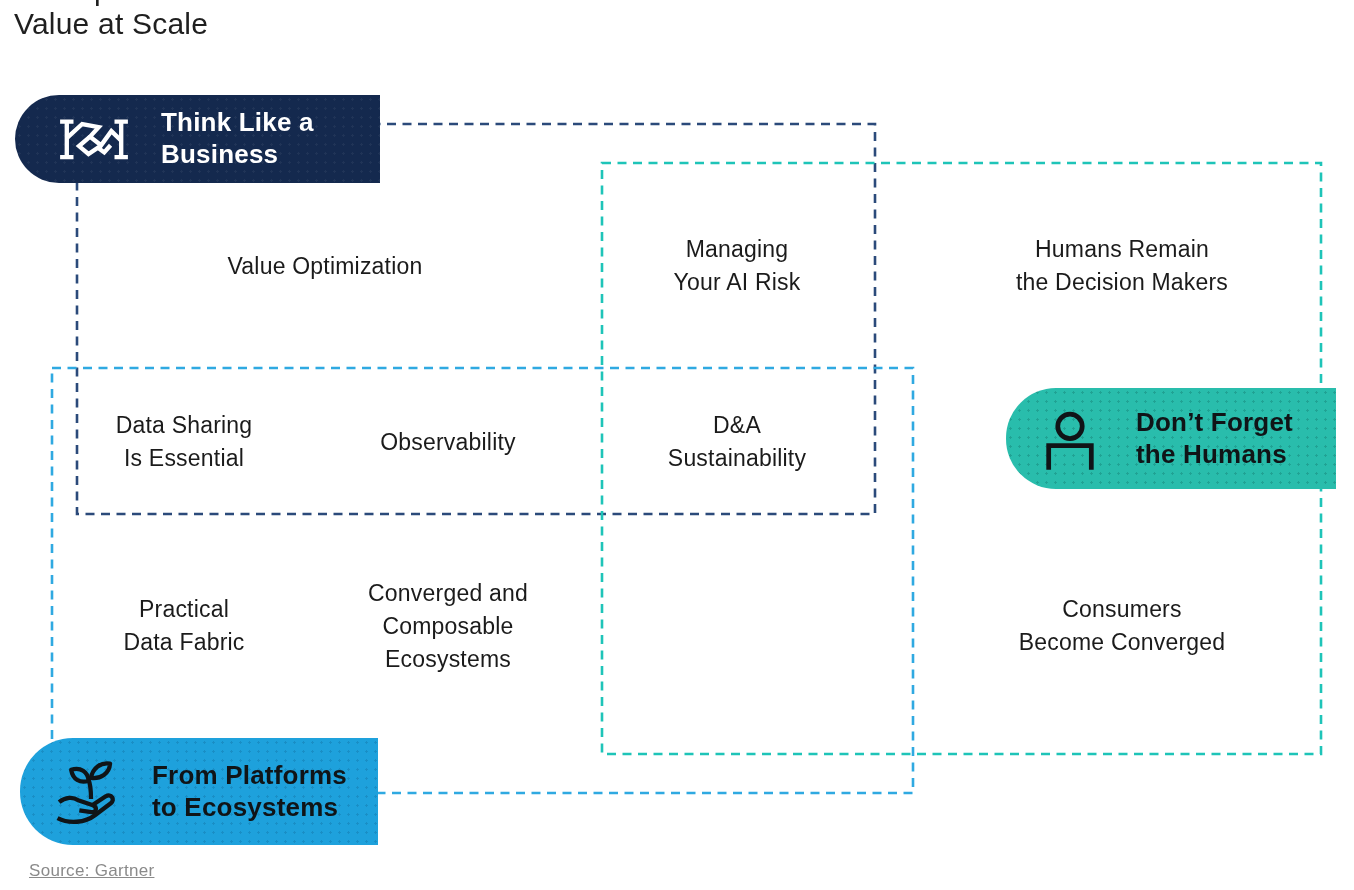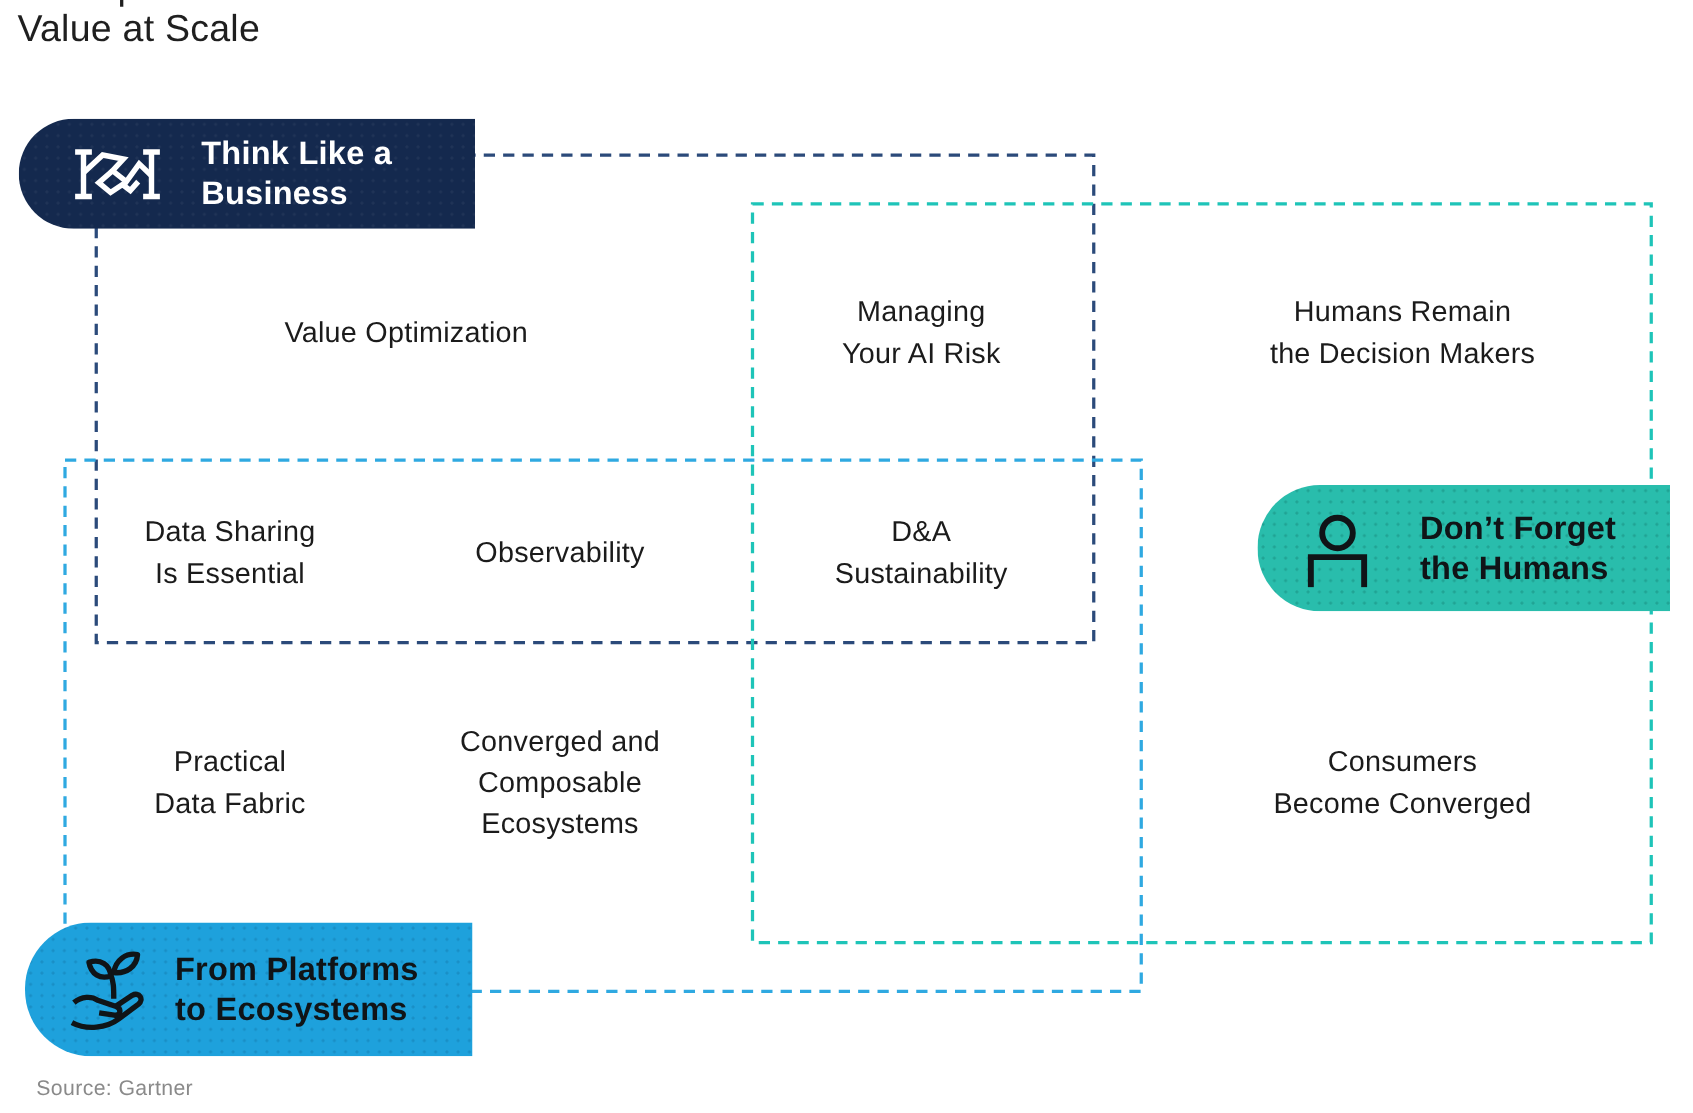"From Platforms" .pill-blue { gap: 10px -> 22px }
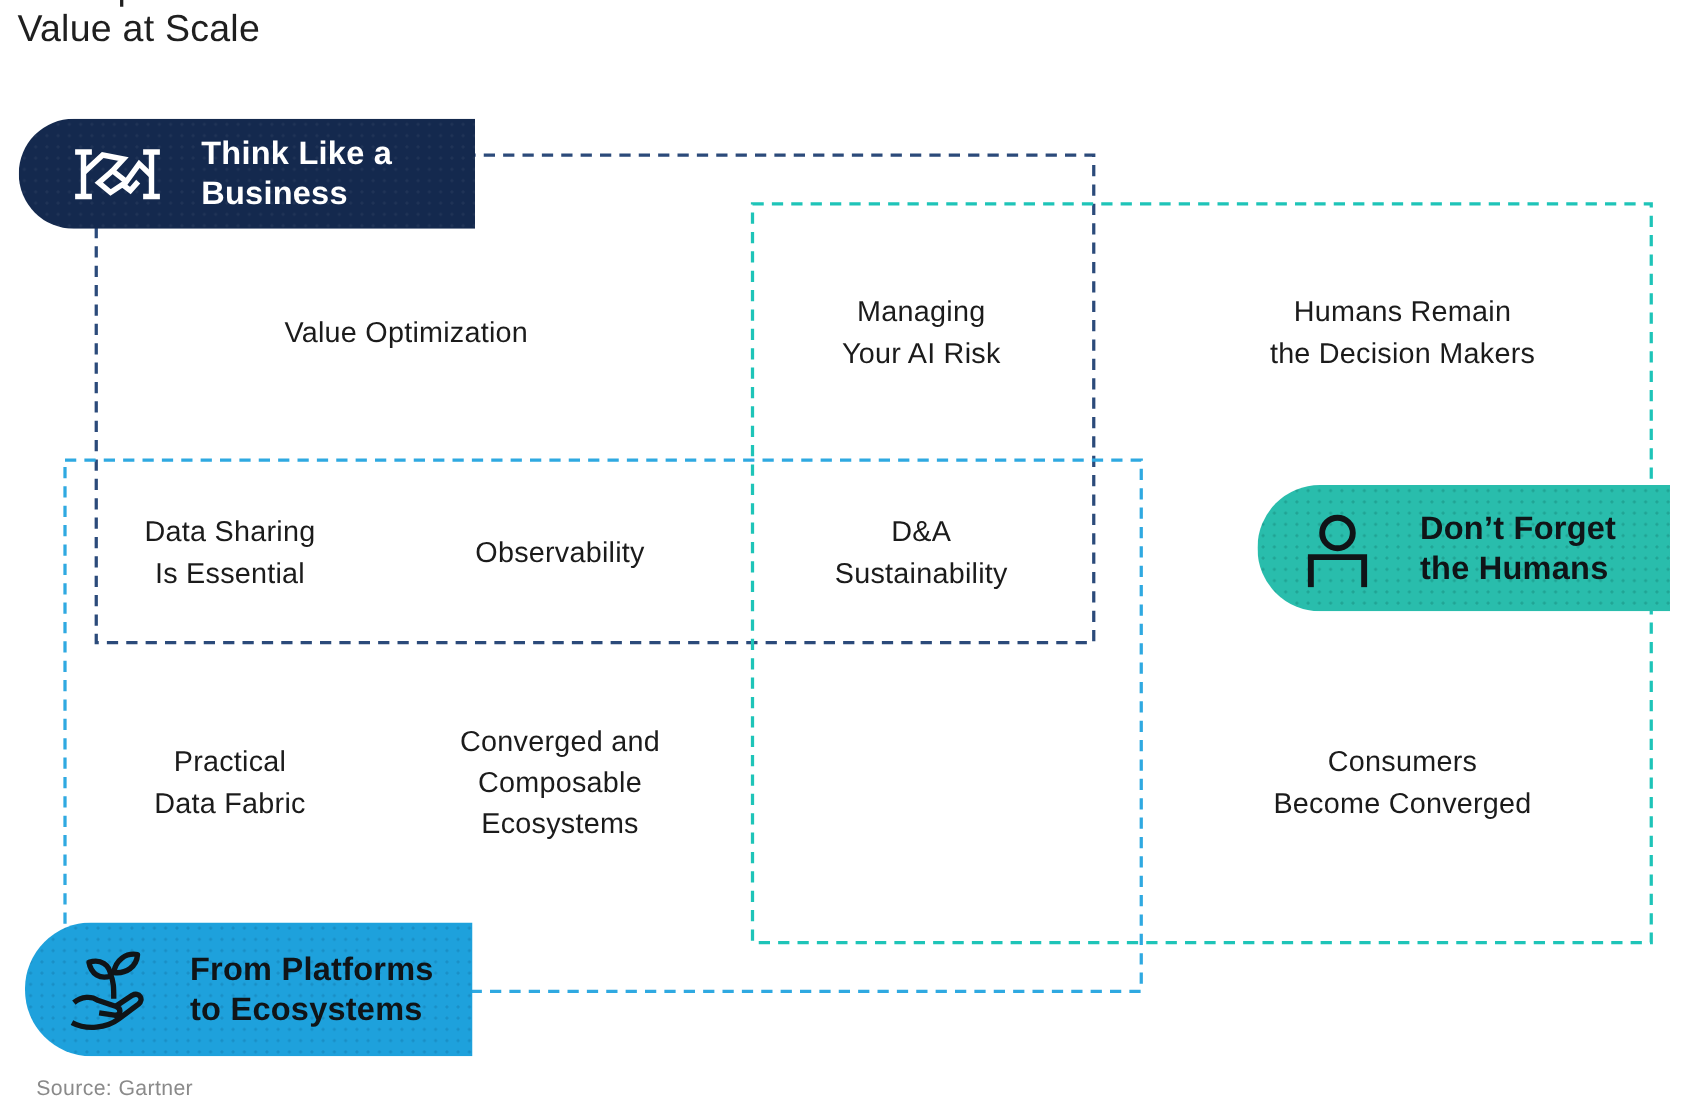"Source: Gartner" .source-note { text-decoration: none -> underline }
